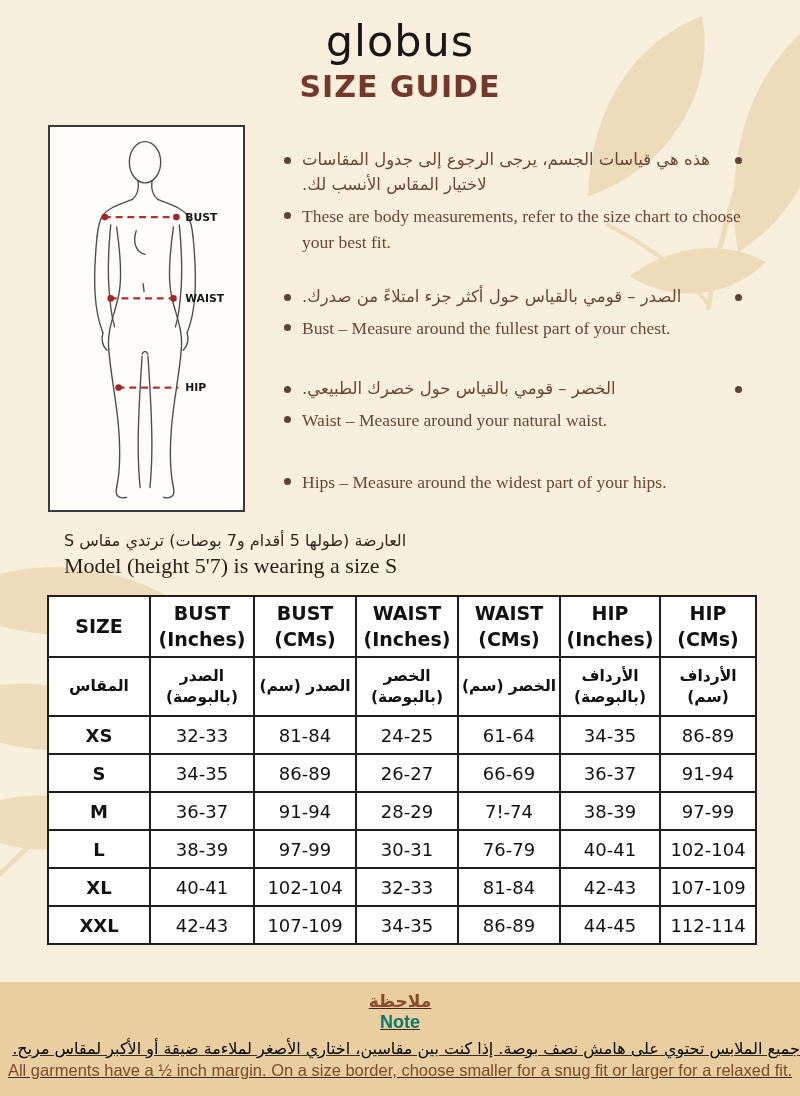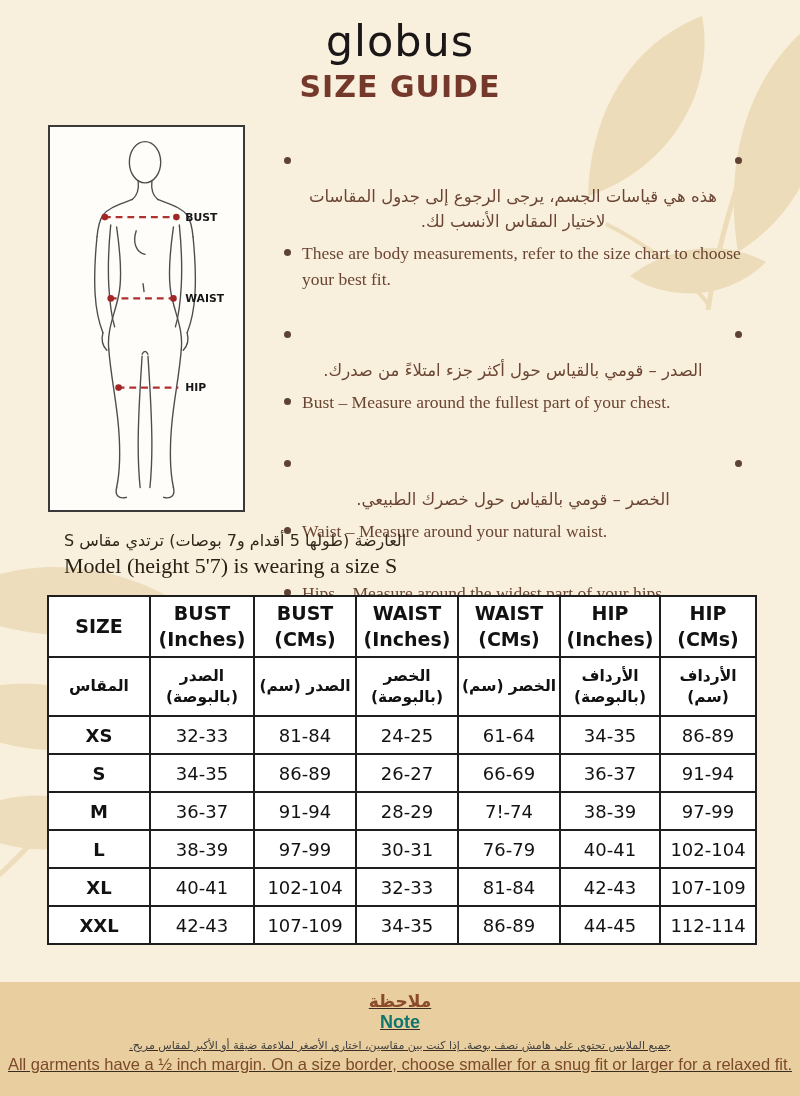"هذه هي قياسات الجسم، يرجى" .bullet.ar .txt { margin-top: 37px -> none; text-align: center -> left }
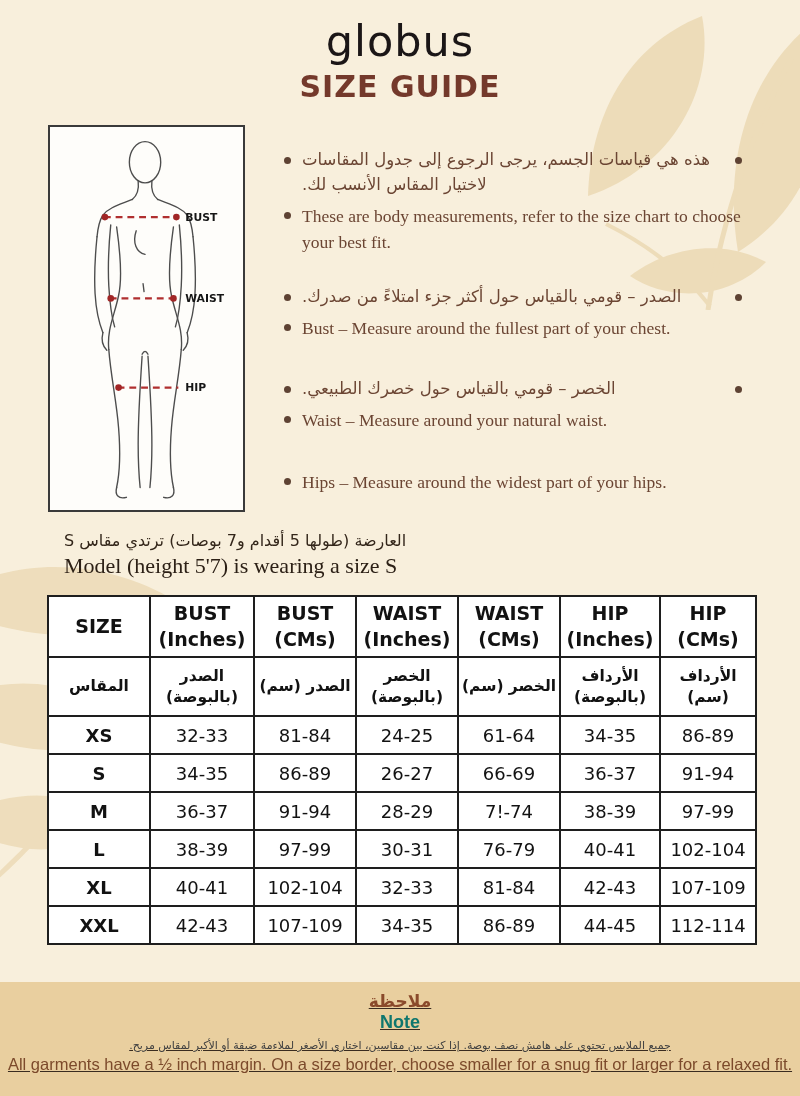"جميع الملابس تحتوي على هامش" .note-body-ar { color: #404040 -> #000000; font-size: 11px -> 16px; text-align: none -> right }
